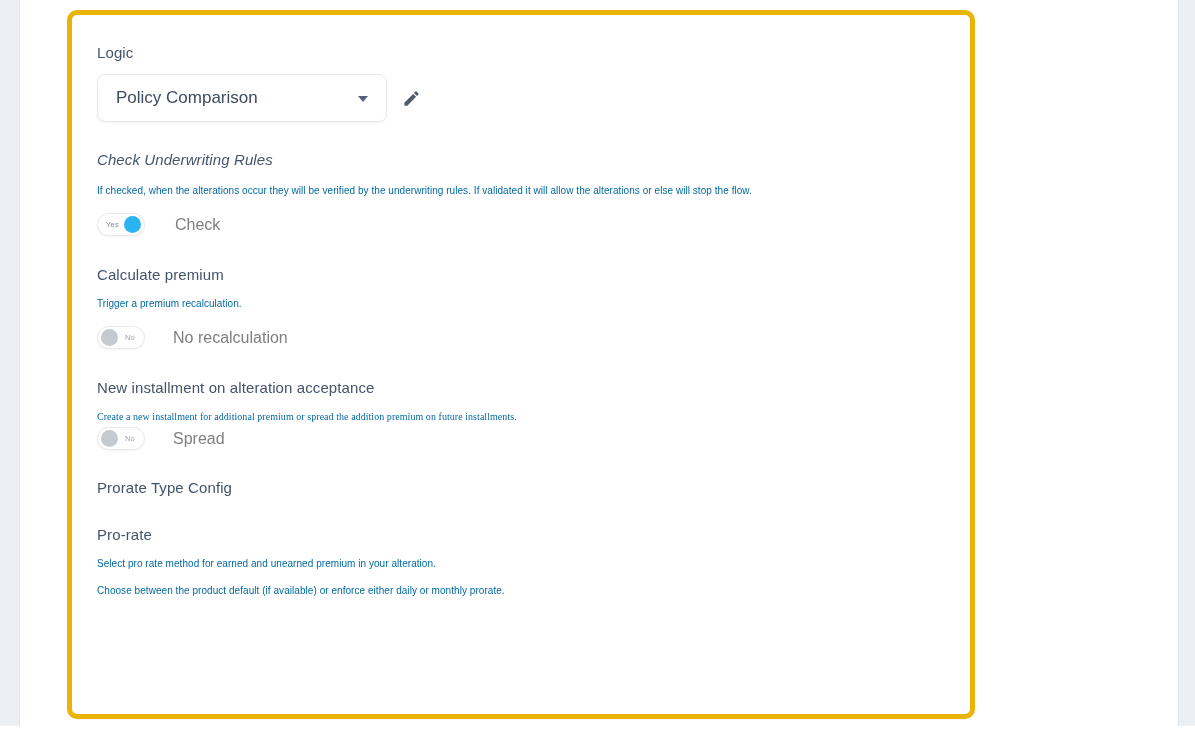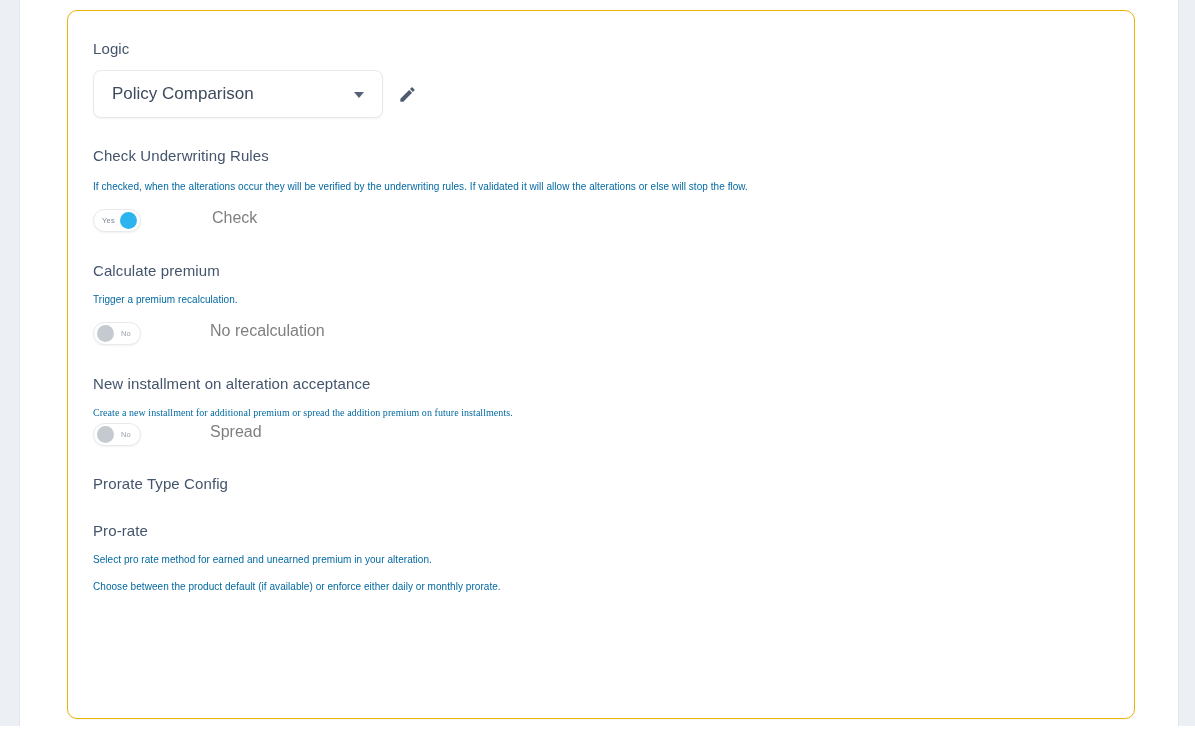"Logic" .card { border: 1px solid #eab308 -> 5px solid #eab308; width: 1068px -> 908px }
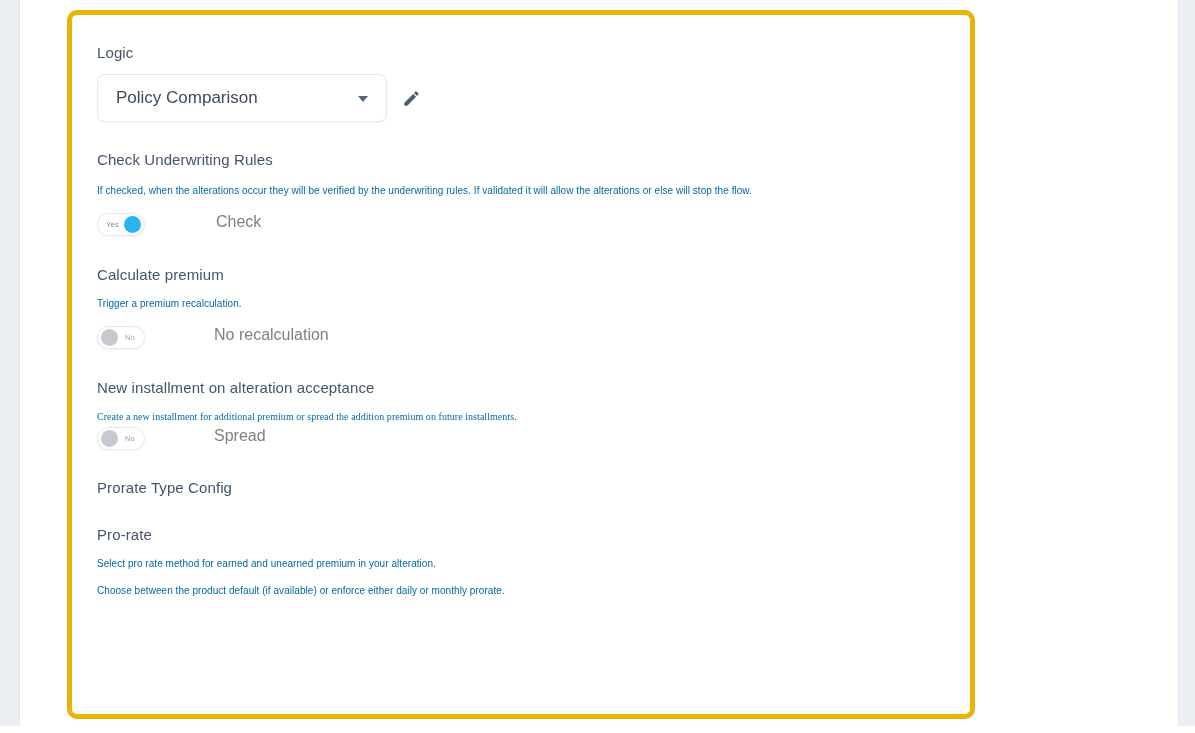"Check Underwriting Rules" div.field-label { font-style: none -> italic }
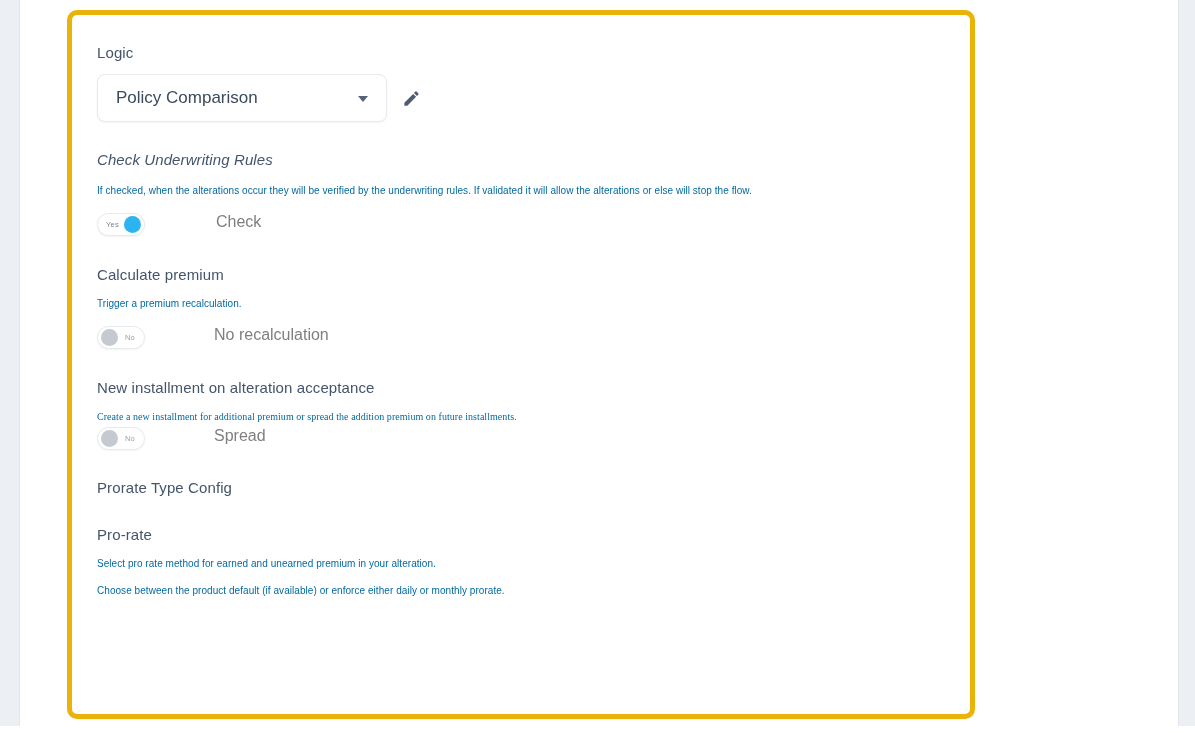"Yes" .toggle-row { align-items: none -> center; gap: 41px -> none }
